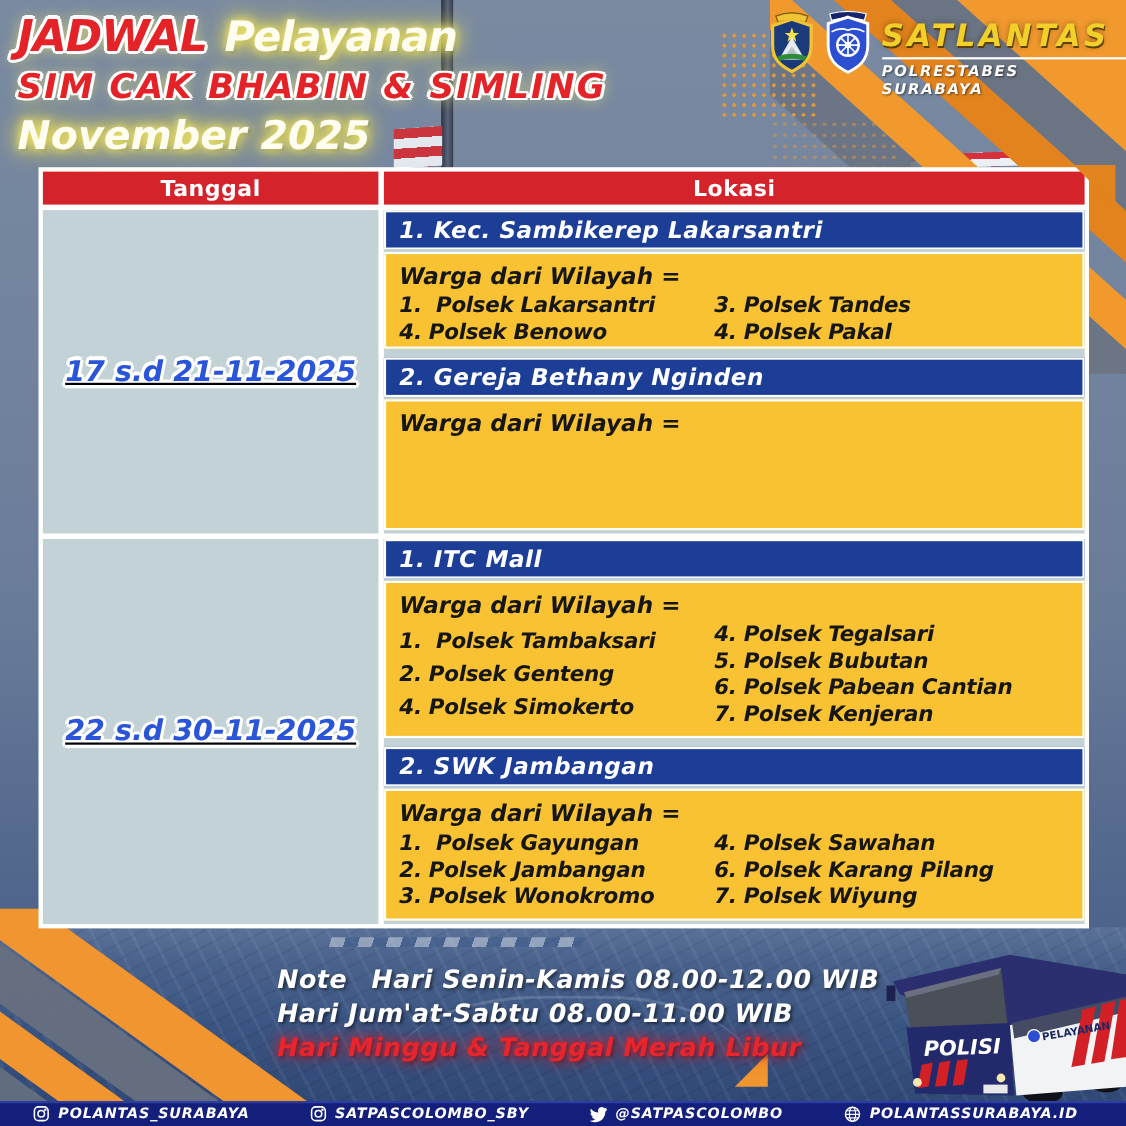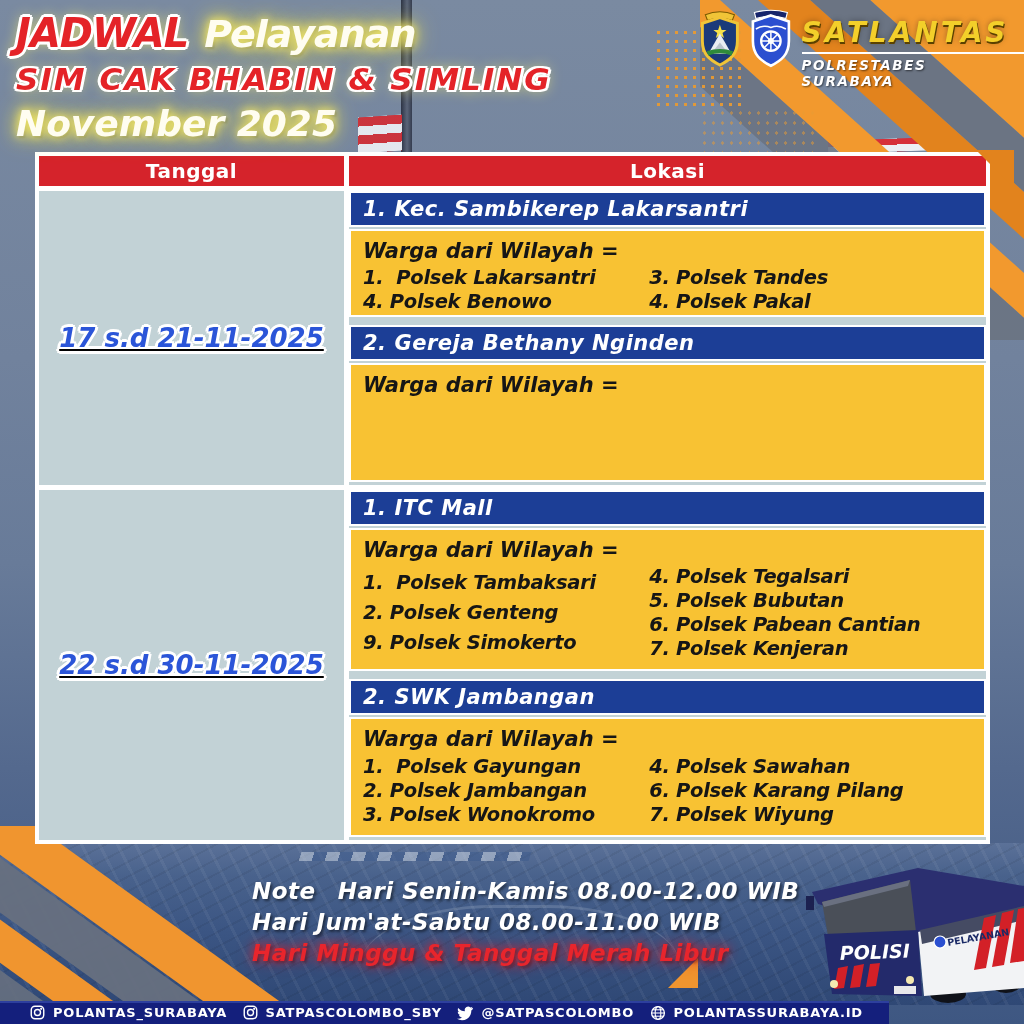"9. Polsek Simokerto" div.polsek { text: 9 -> 4 }
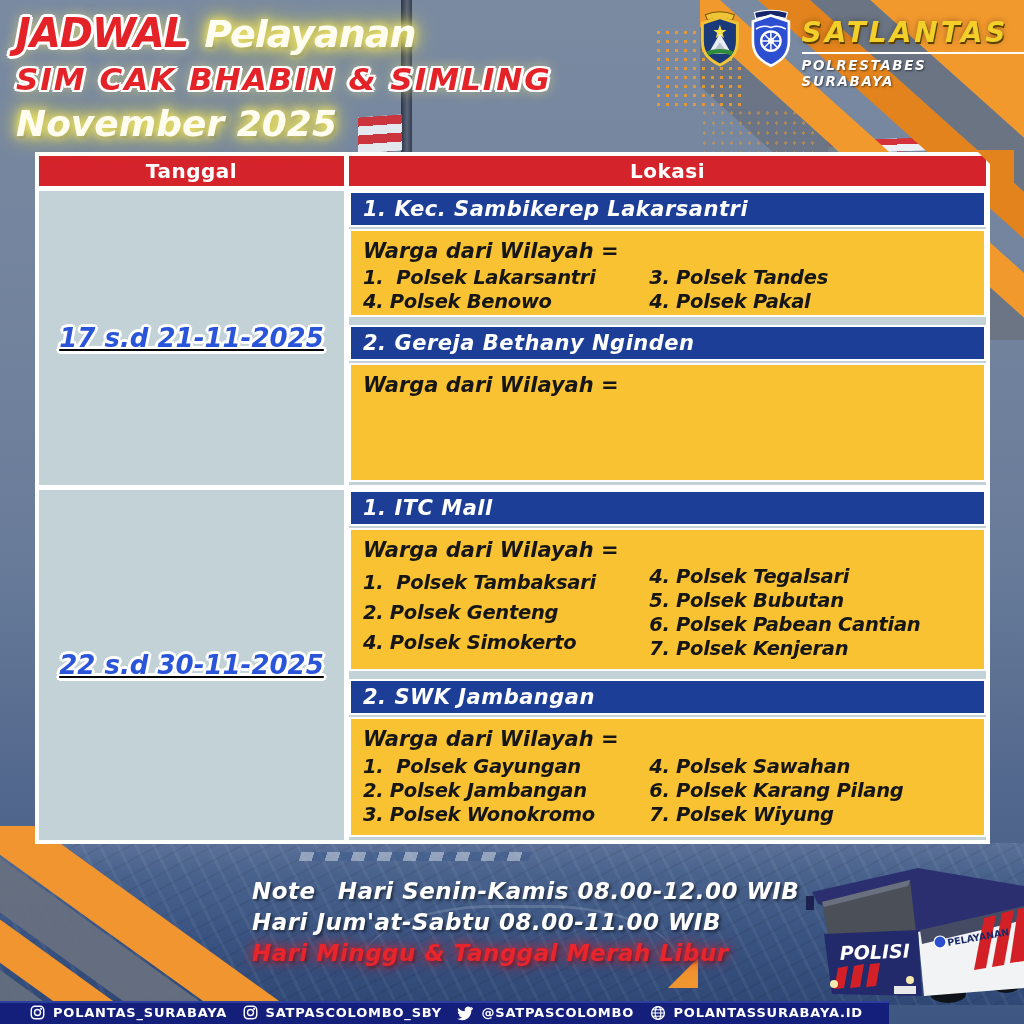"POLANTAS_SURABAYA" .footer { font-style: none -> italic; padding: 0 26px 0 30px -> 0 44px 0 30px; width: 889px -> 1024px }
